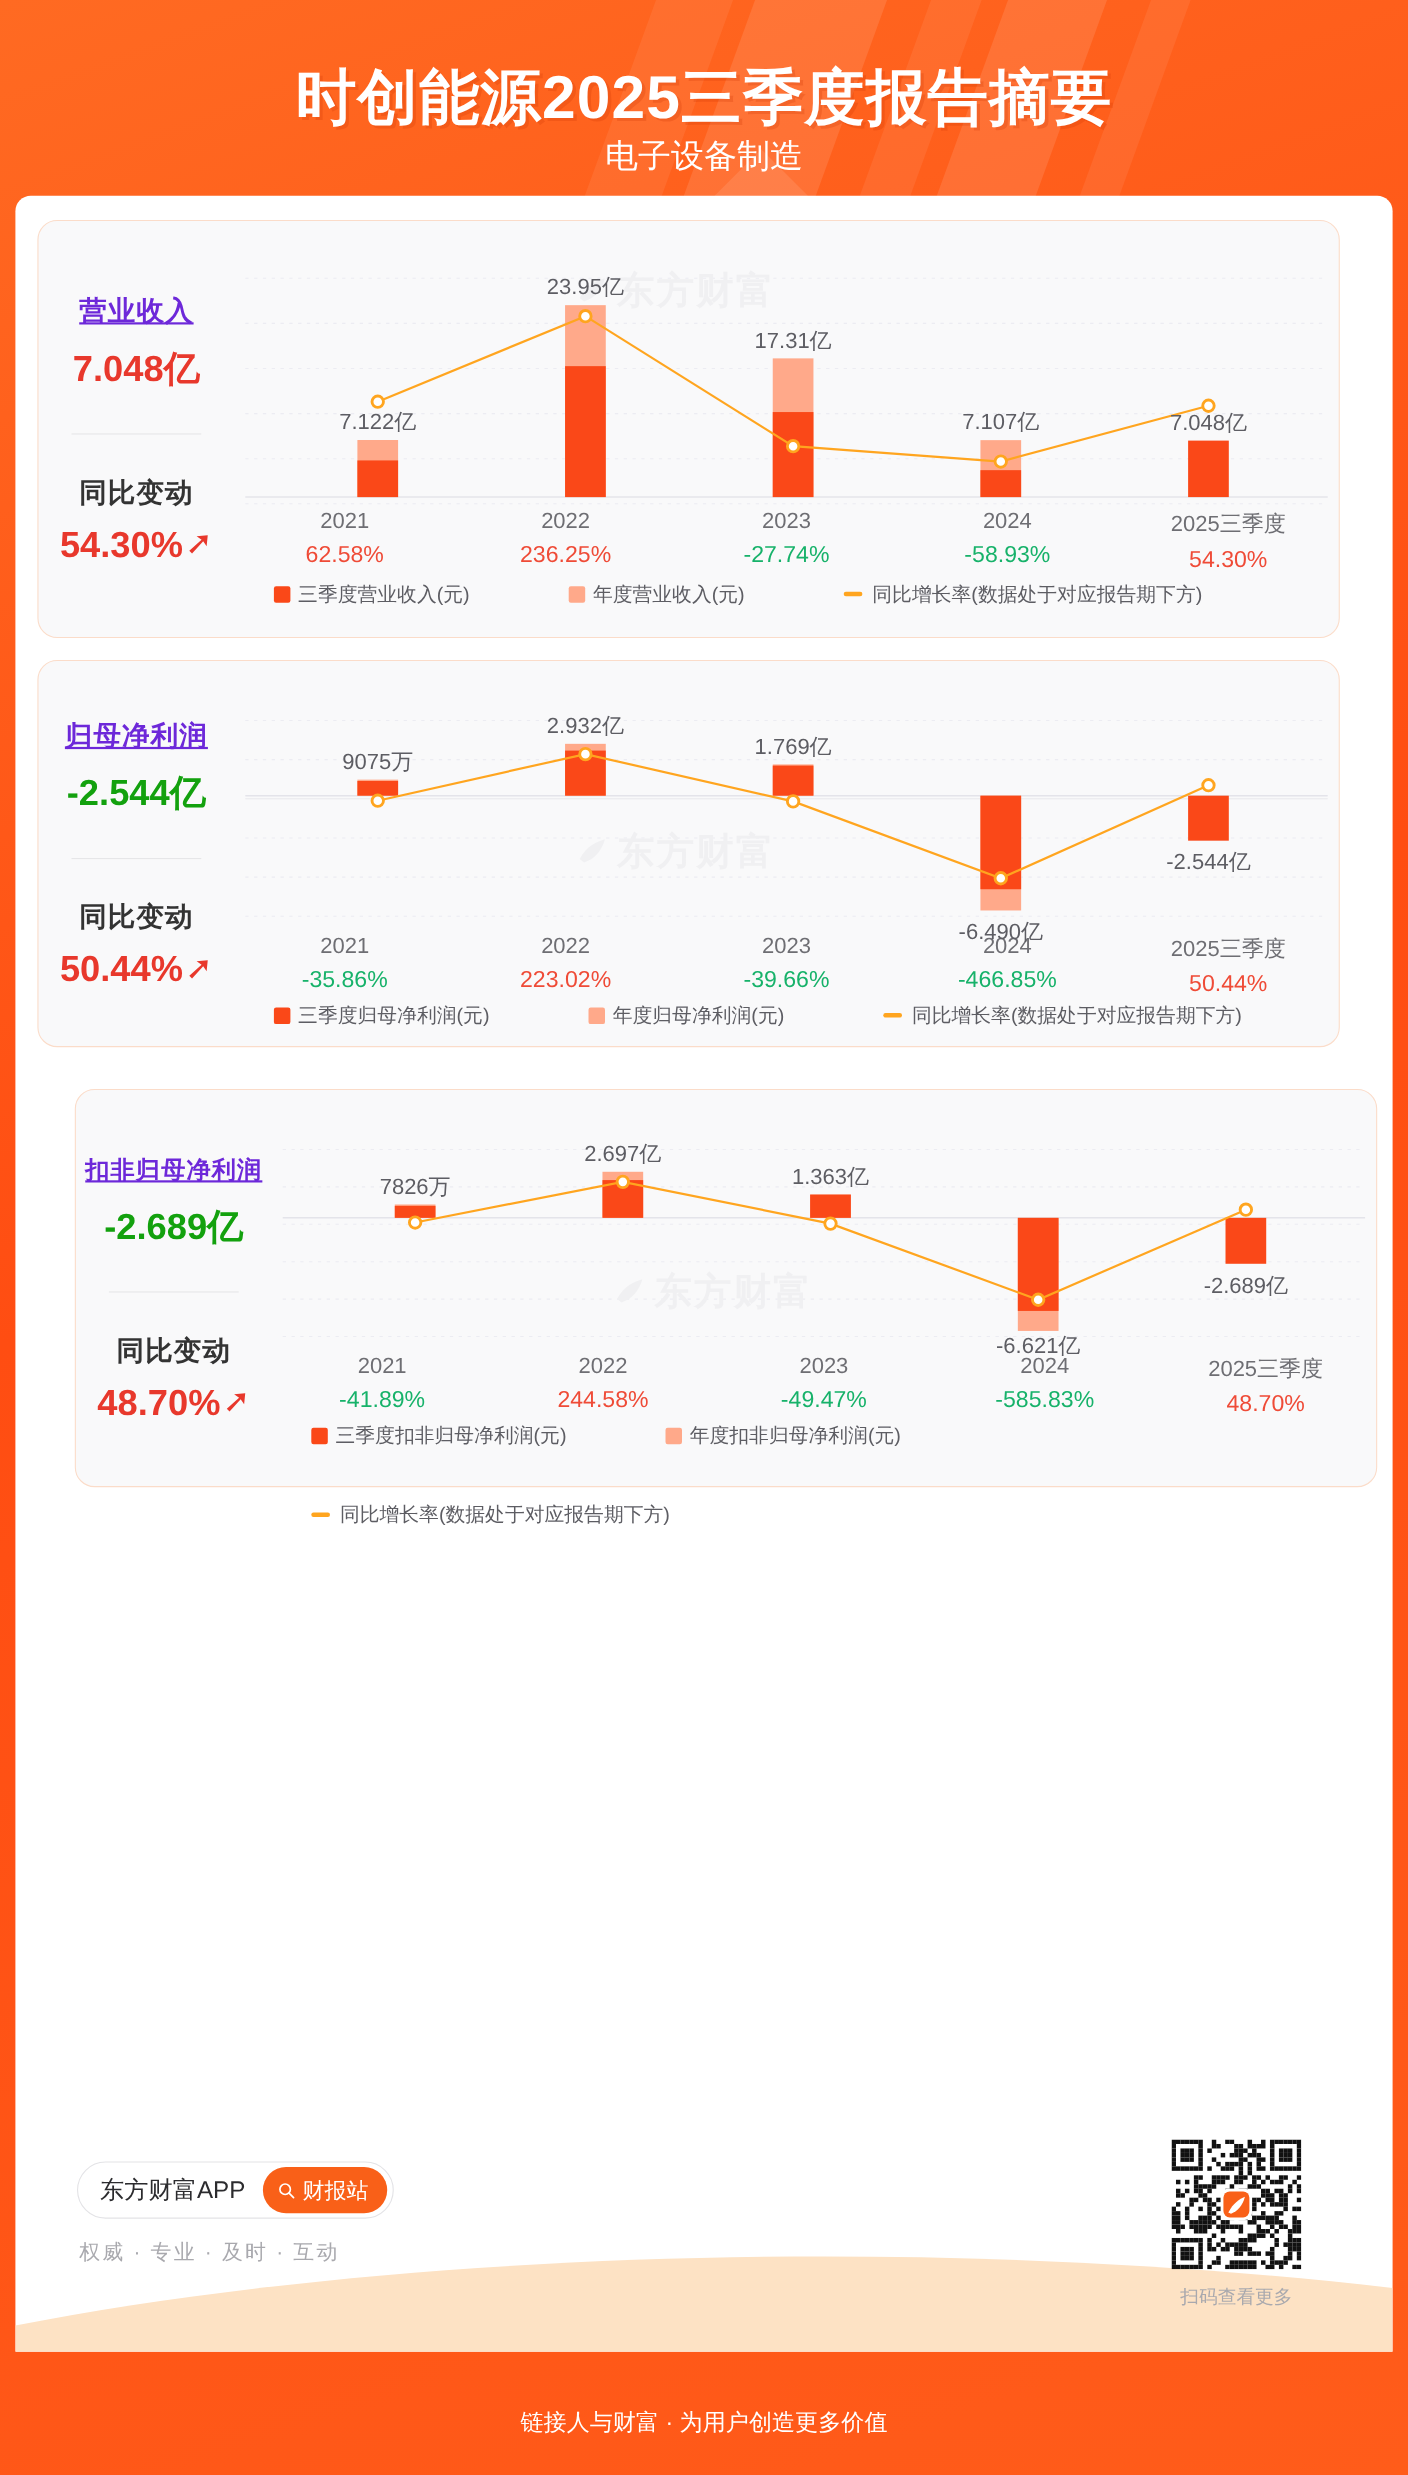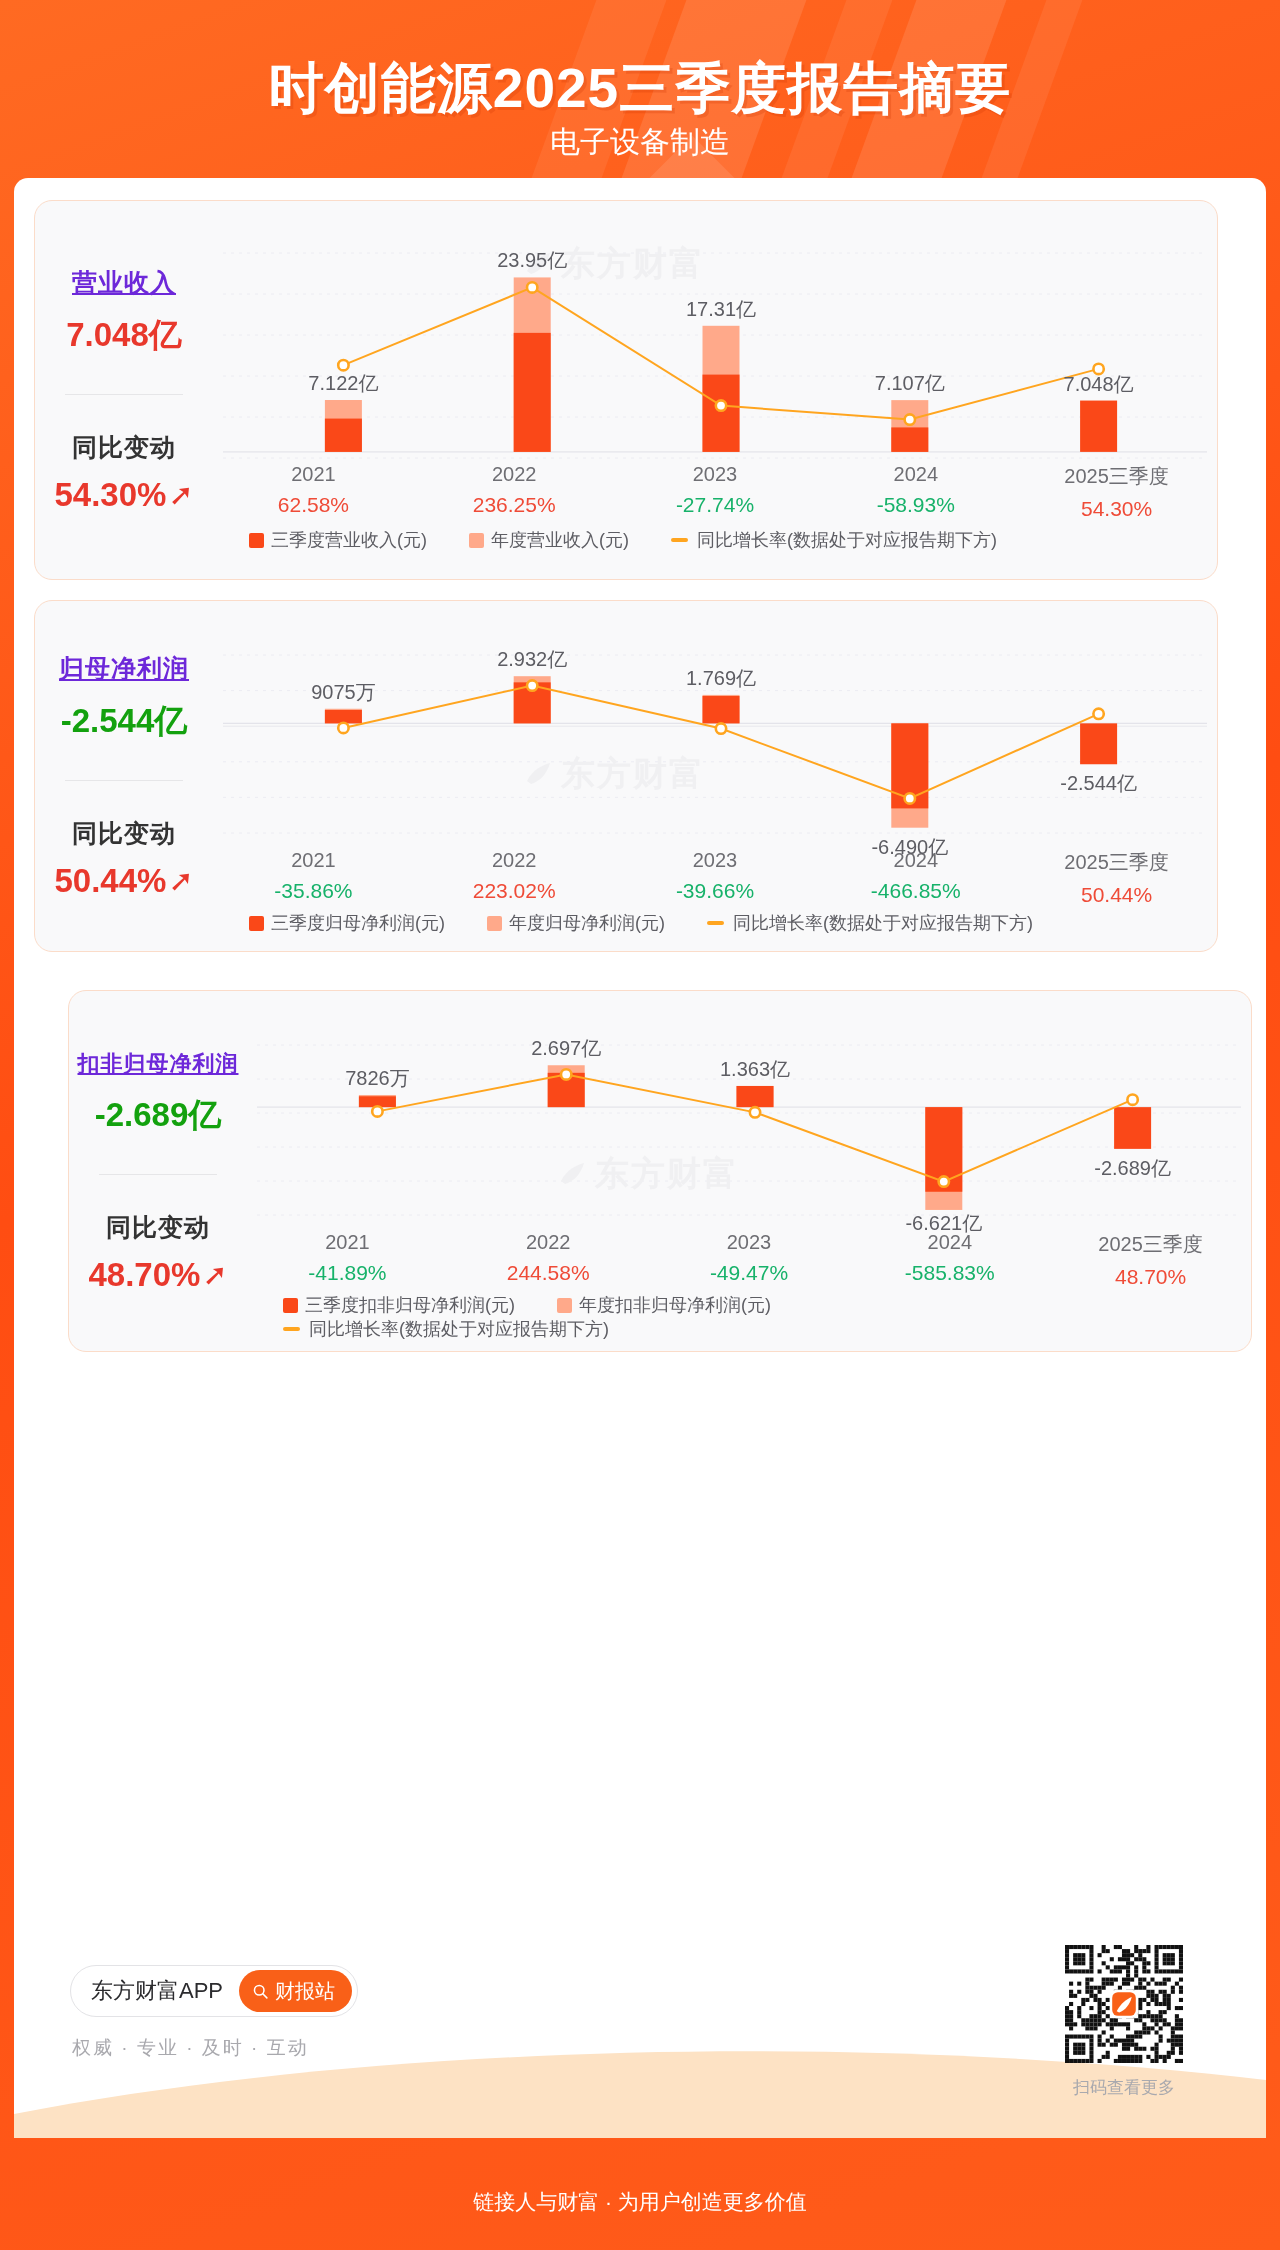"三季度营业收入(元)" .legend { gap: none -> 48px }
